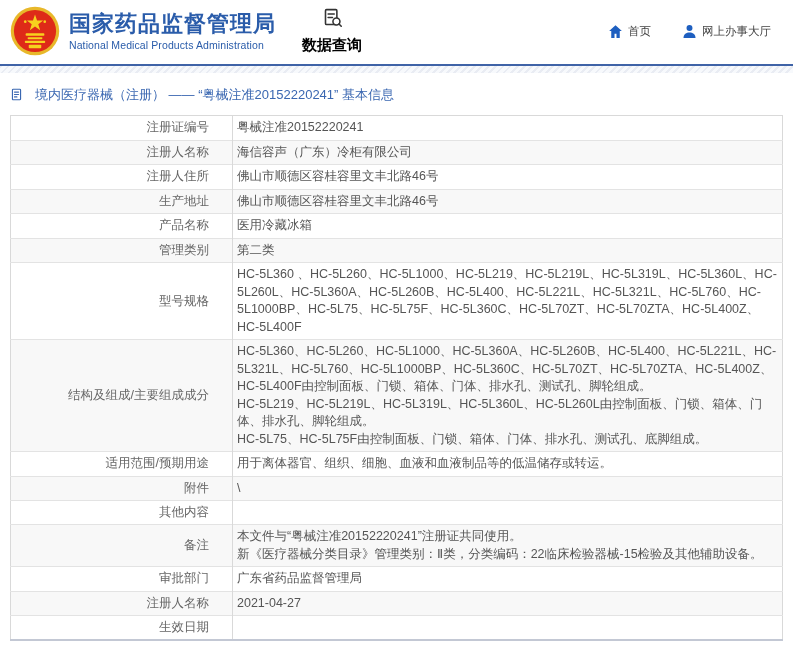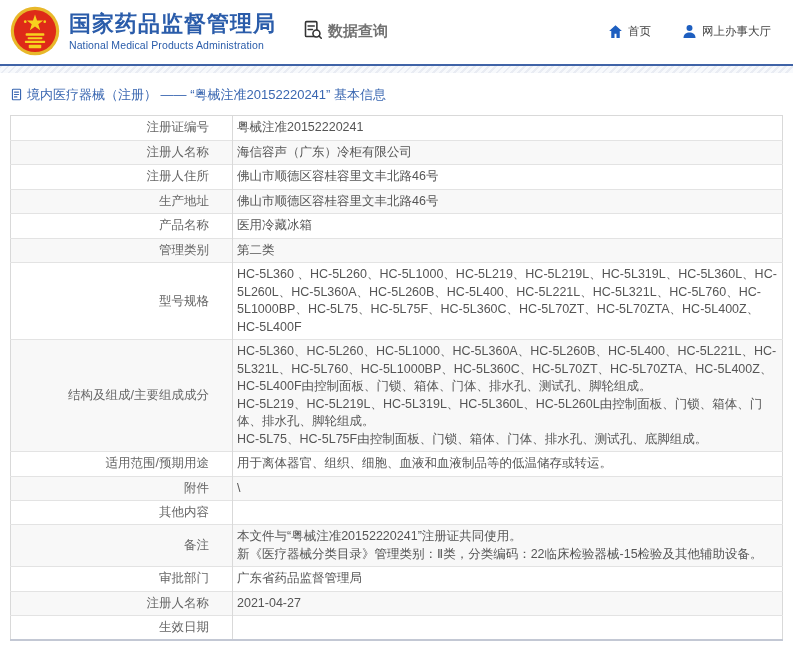"数据查询" .data-query { color: #737373 -> #000000; flex-direction: none -> column }
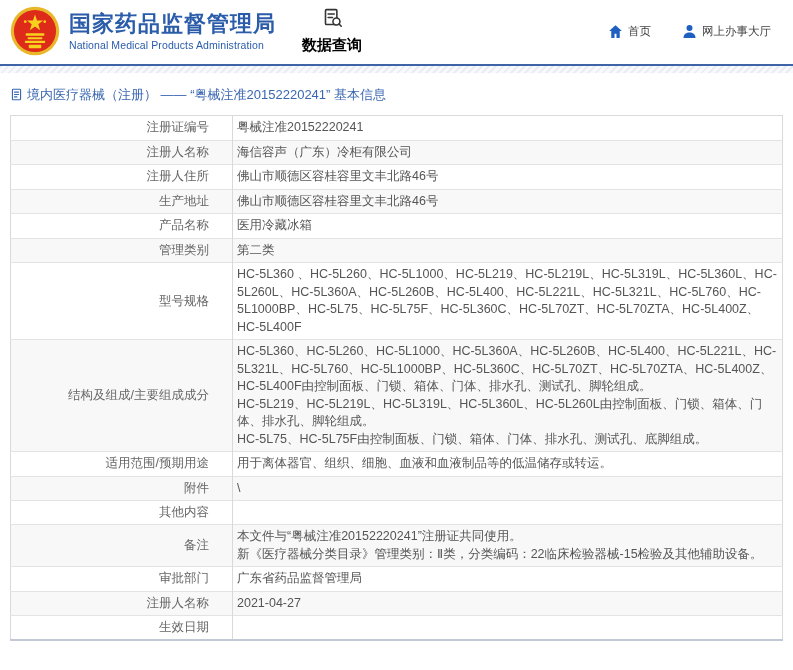"境内医疗器械（注册） —— “粤械注准20152220241” 基本信息" .breadcrumb { gap: 4px -> 12px }
